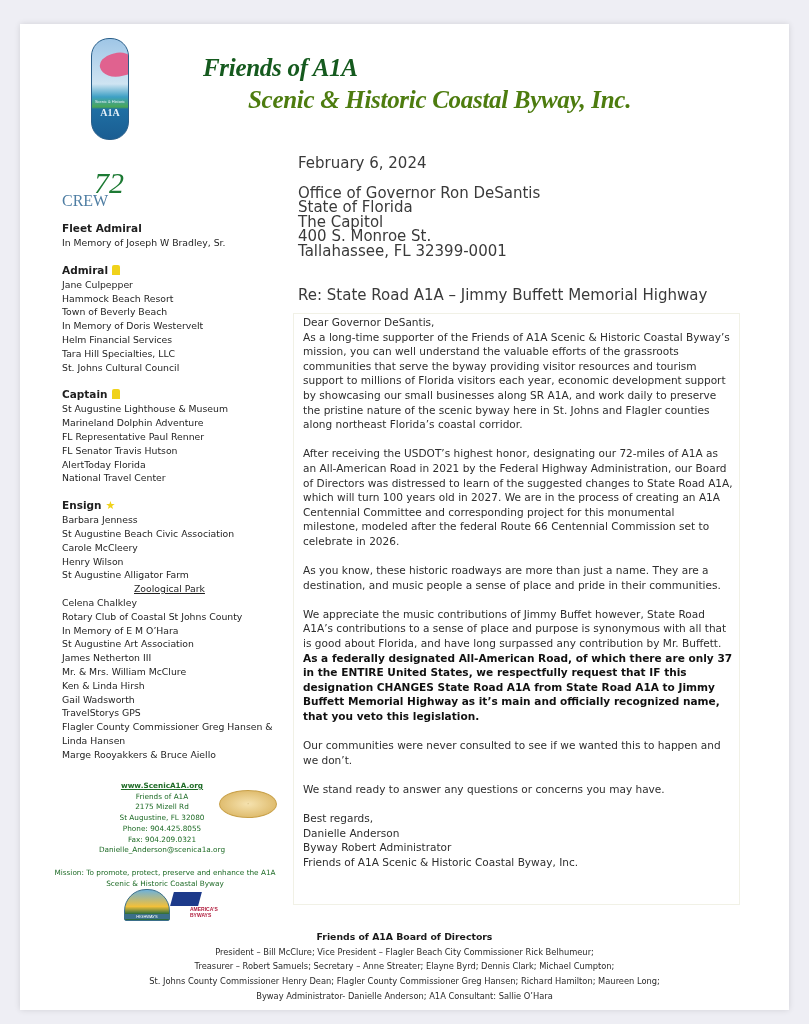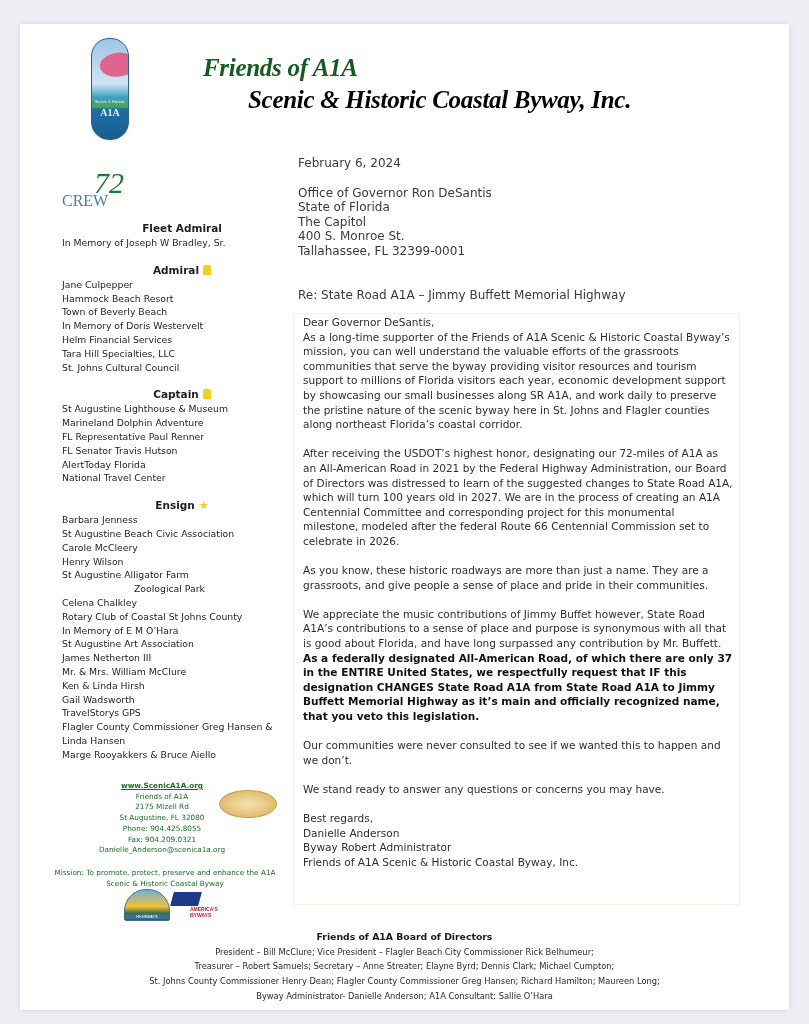"Scenic & Historic Coastal Byway," .title2 { color: #000000 -> #4d7c0f }
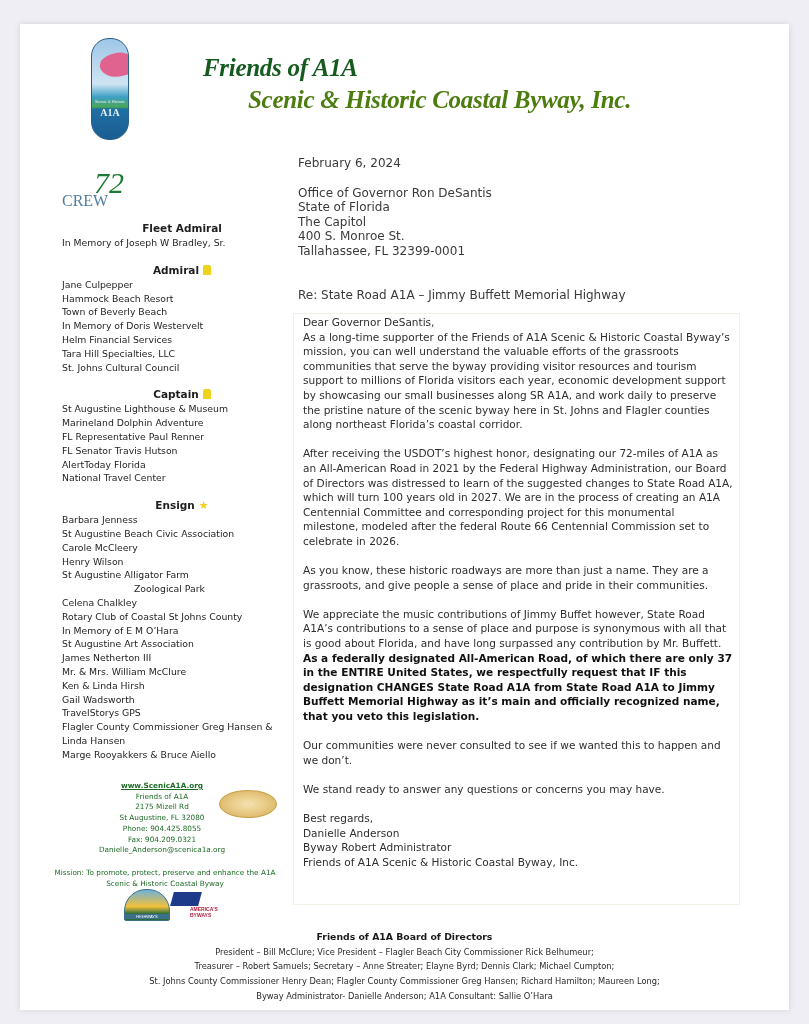"February 6, 2024" .letter { font-size: 12px -> 15px }
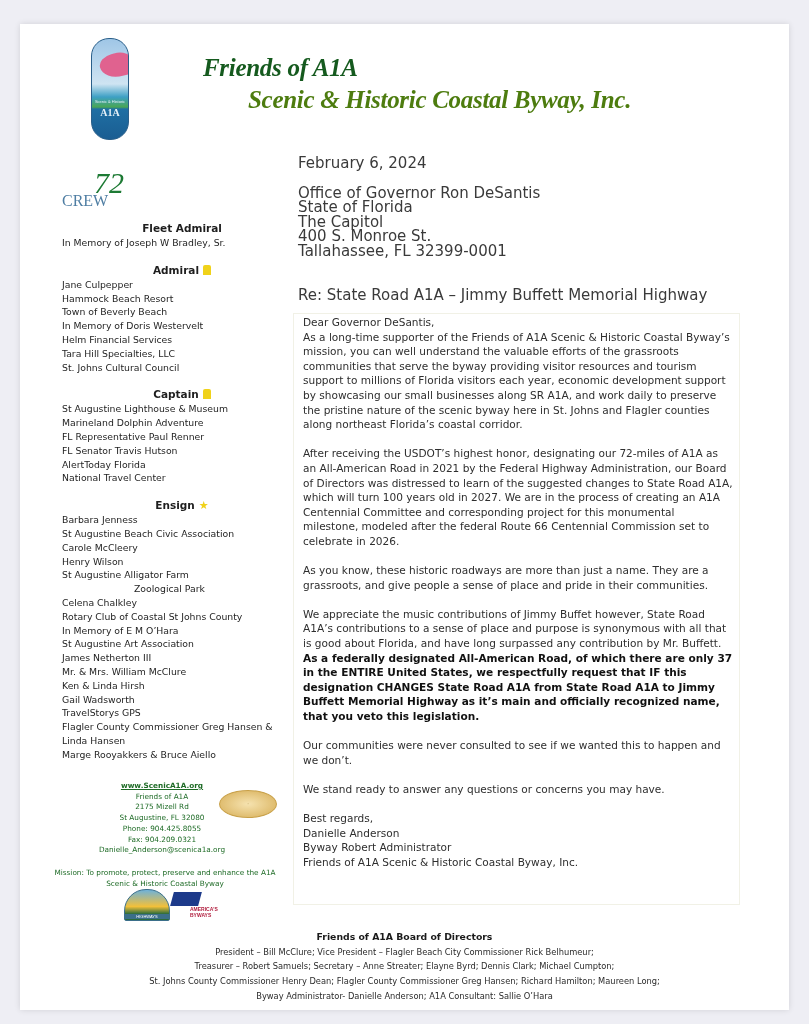"Fleet Admiral" .side .h { text-align: center -> none }
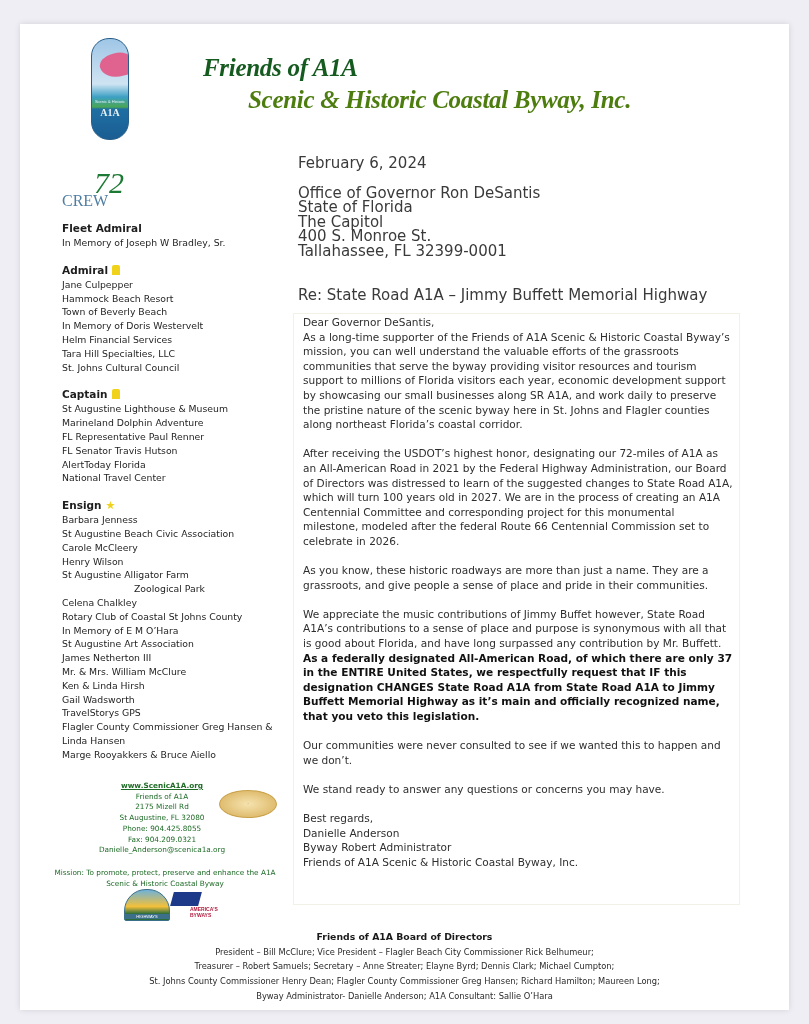"As you know, these historic" p { text: grassroots, and give -> destination, and music }
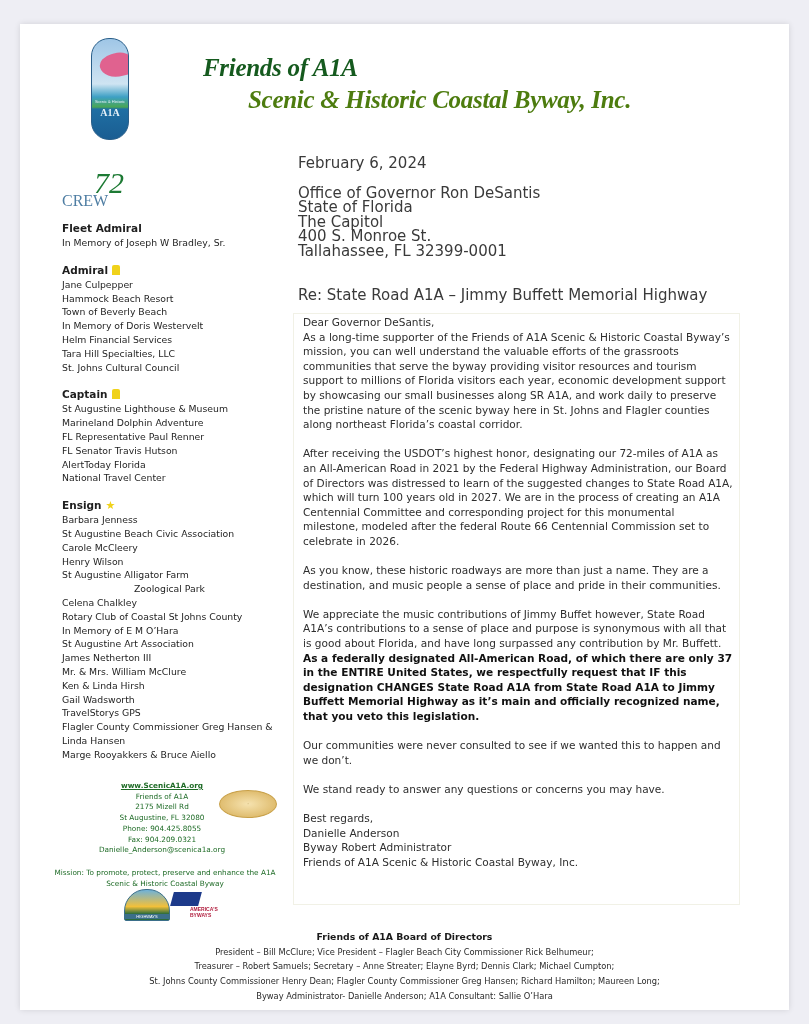"Zoological Park" .side .indent { text-decoration: none -> underline }
